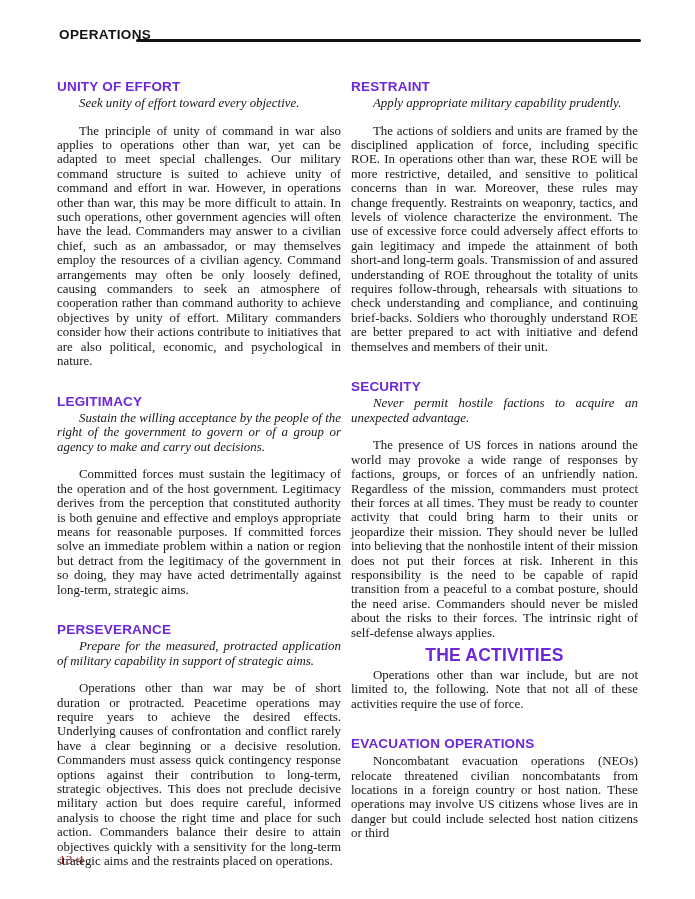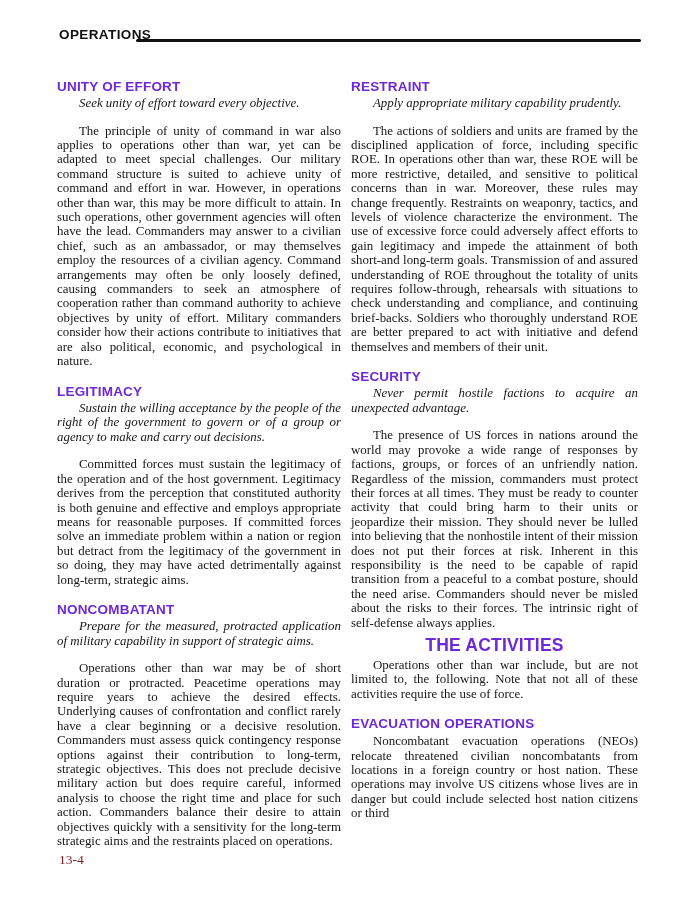"SECURITY" .sec { margin-top: 15px -> 25px }
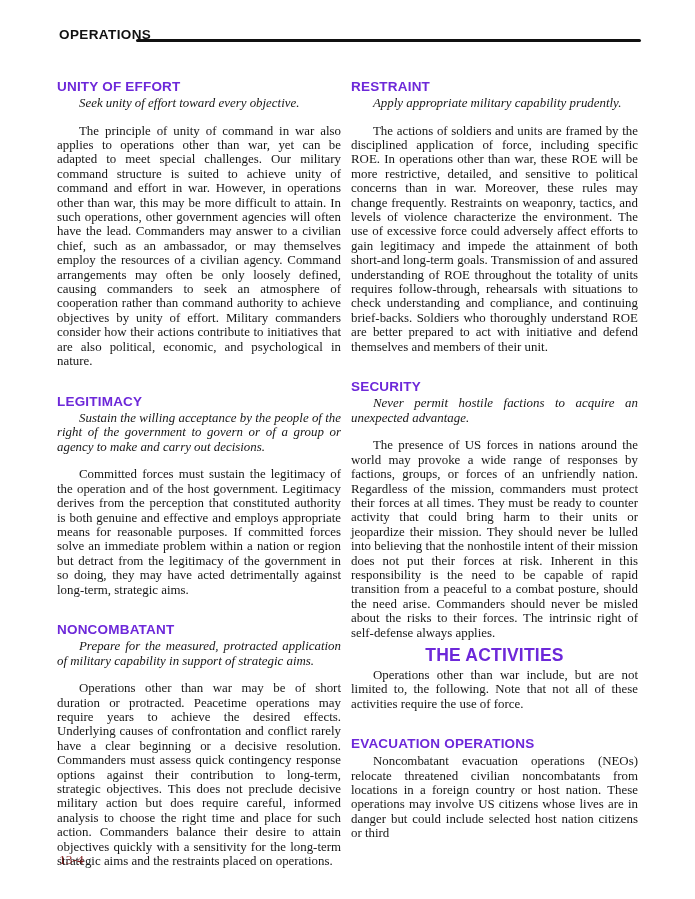"NONCOMBATANT" div.sec-heading { text: NONCOMBATANT -> PERSEVERANCE }
